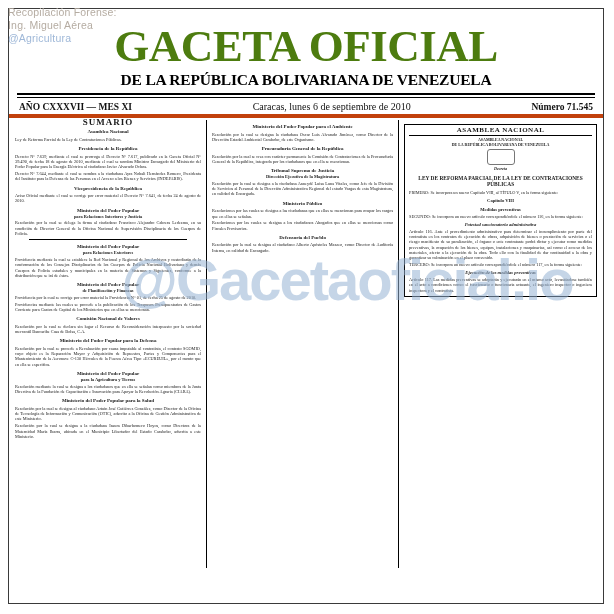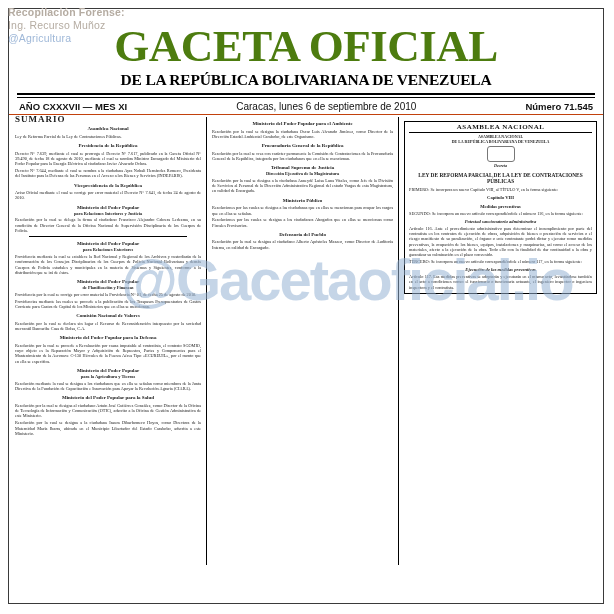"Recopilación Forense:" .credit .line1 { font-weight: bold -> none }
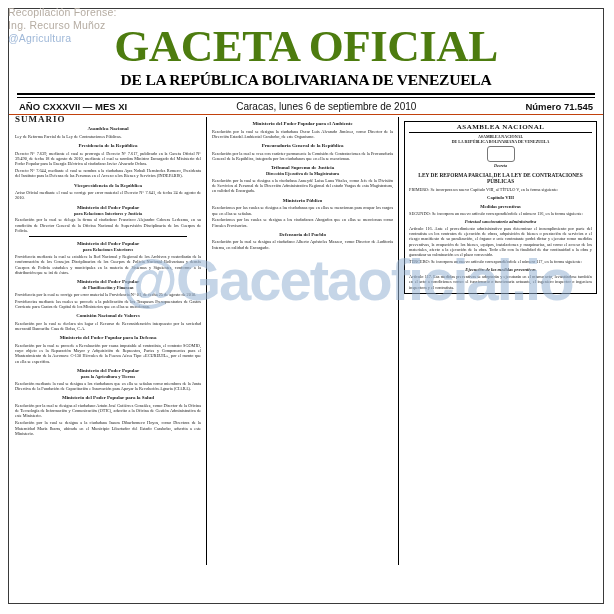"Ing. Recurso Muñoz" div.line2 { text: Recurso Muñoz -> Miguel Aérea }
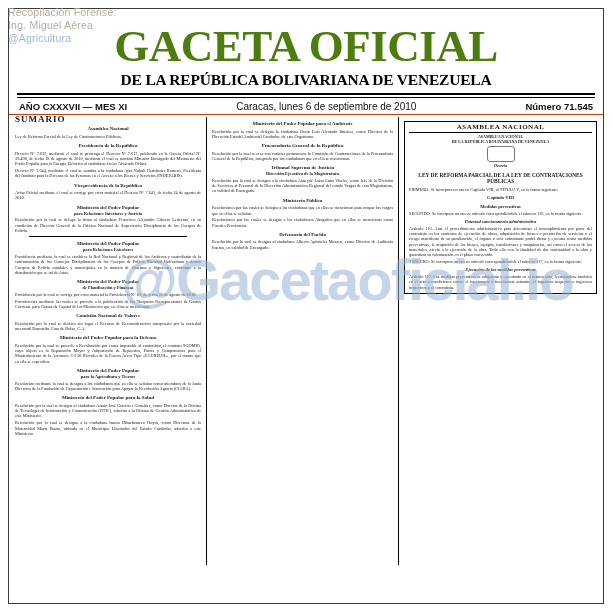"AÑO CXXXVII — MES XI" .issue-line { border-bottom: 1px solid #c2410c -> 4px solid #c2410c; font-family: Liberation Sans, sans-serif -> Liberation Serif, serif }
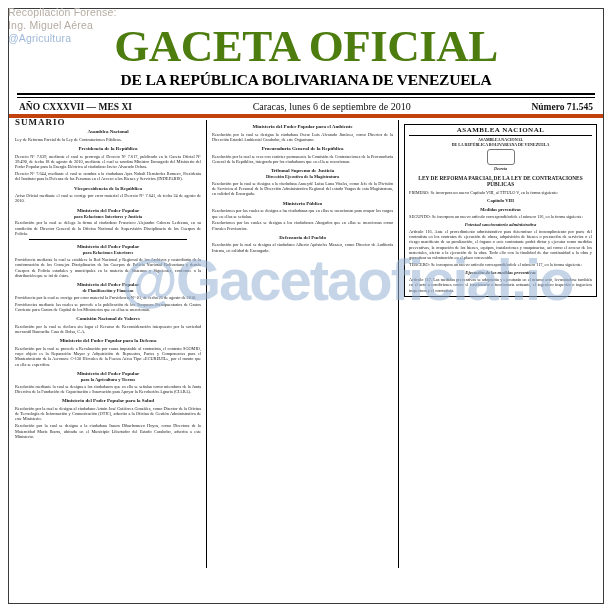"SUMARIO" .sumario { text-align: none -> center }
